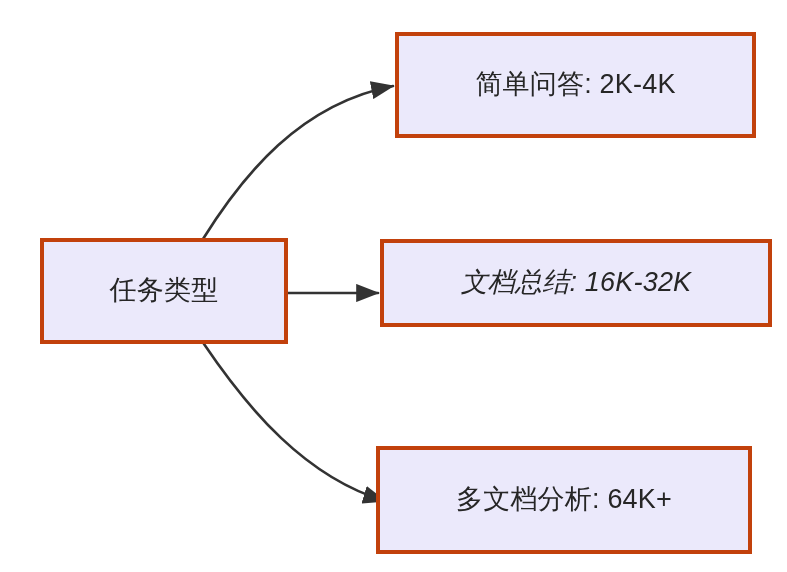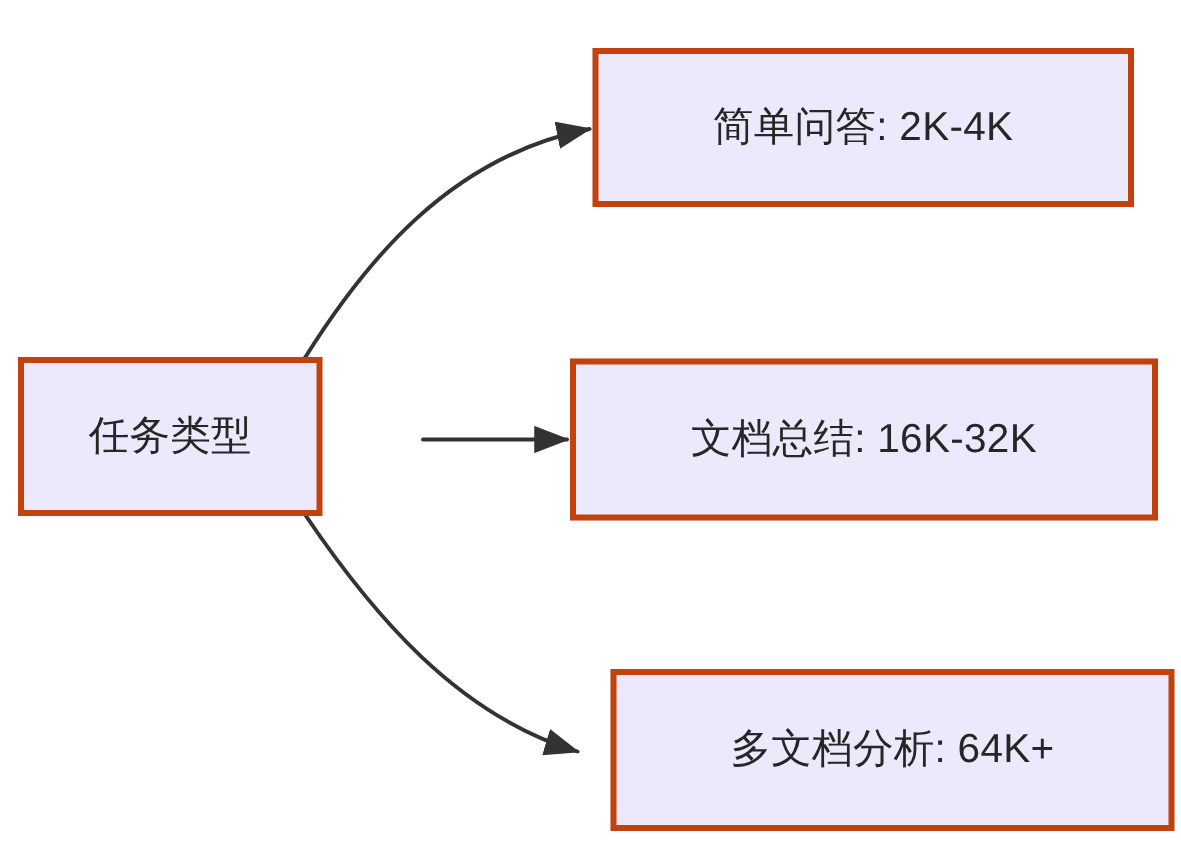"任务类型" #node-root { left: 12px -> 40px; width: 203px -> 248px }
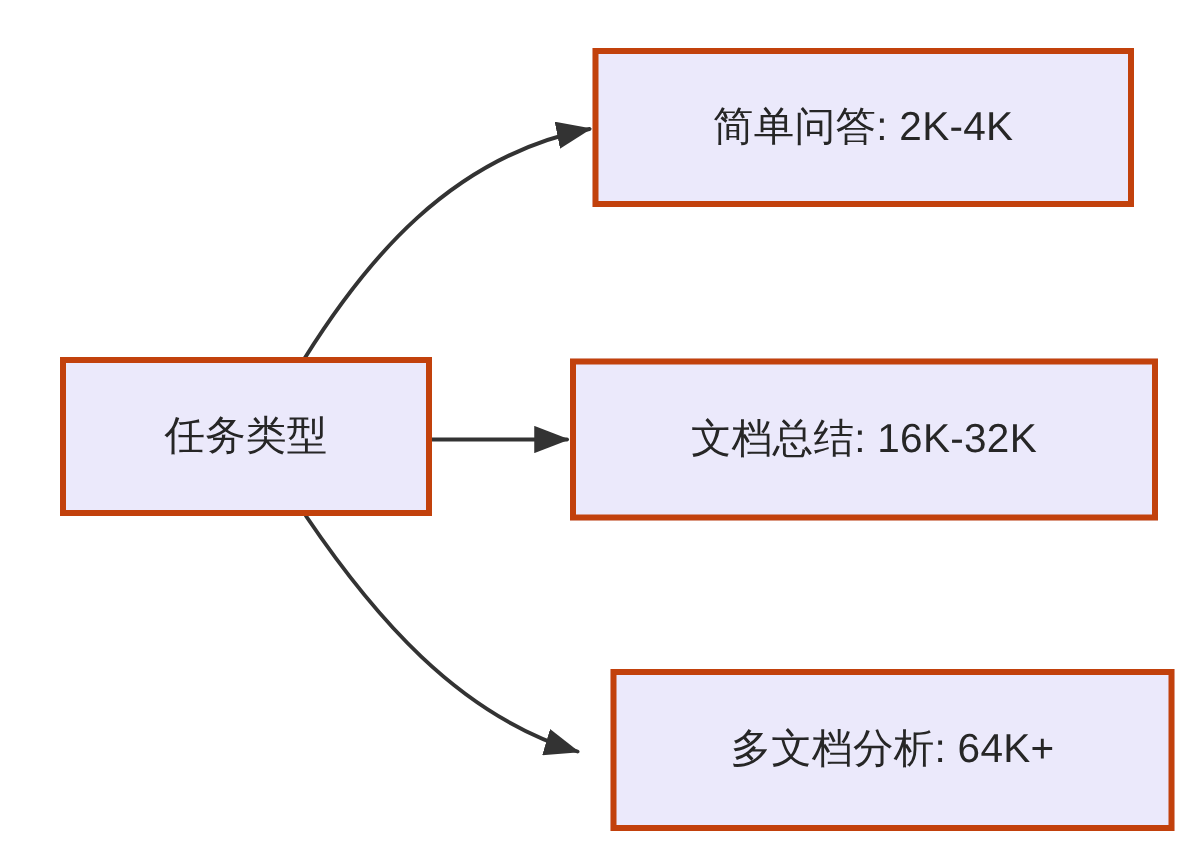"文档总结: 16K-32K" #node-leaf2 { font-style: none -> italic; height: 108px -> 88px }
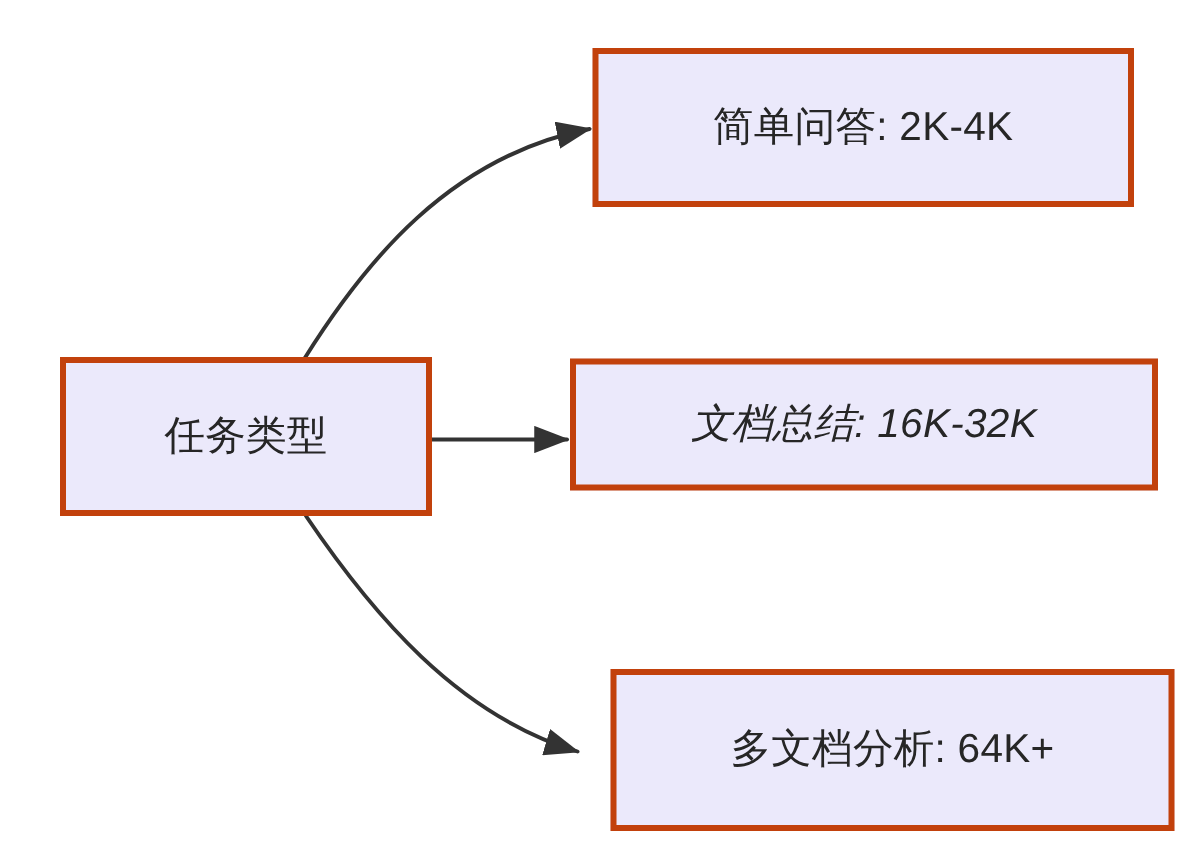"多文档分析: 64K+" #node-leaf3 { left: 407px -> 376px }
